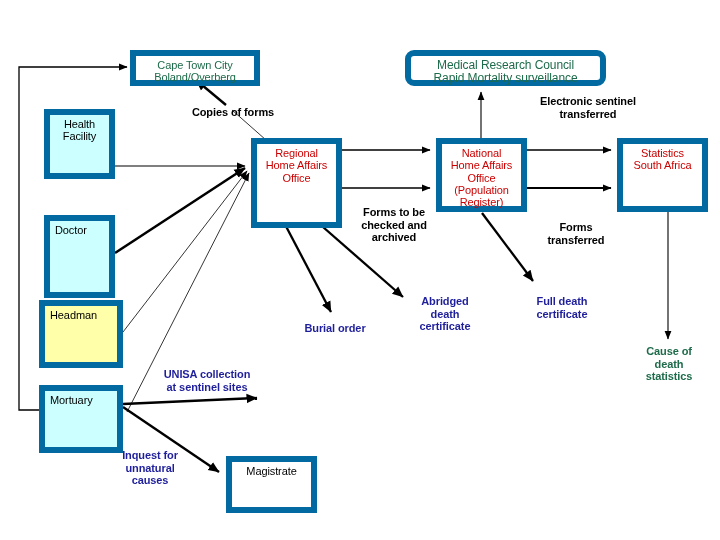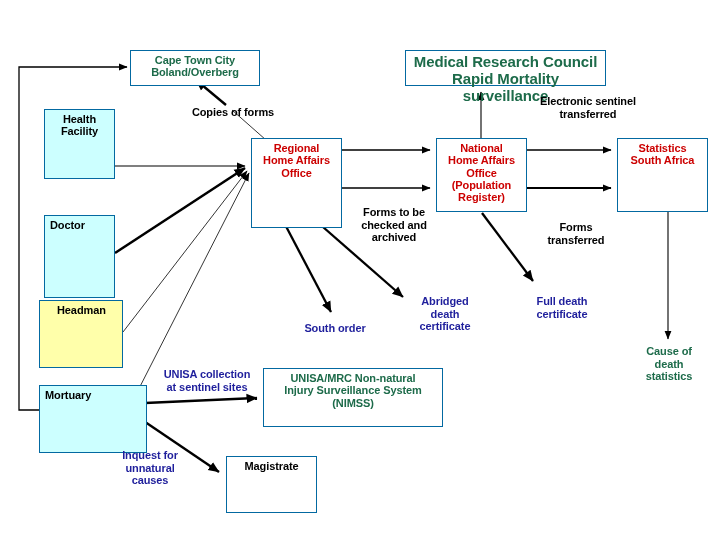"Cape Town City" .node { border: 1px solid #0369a1 -> 6px solid #0369a1; font-weight: bold -> normal }
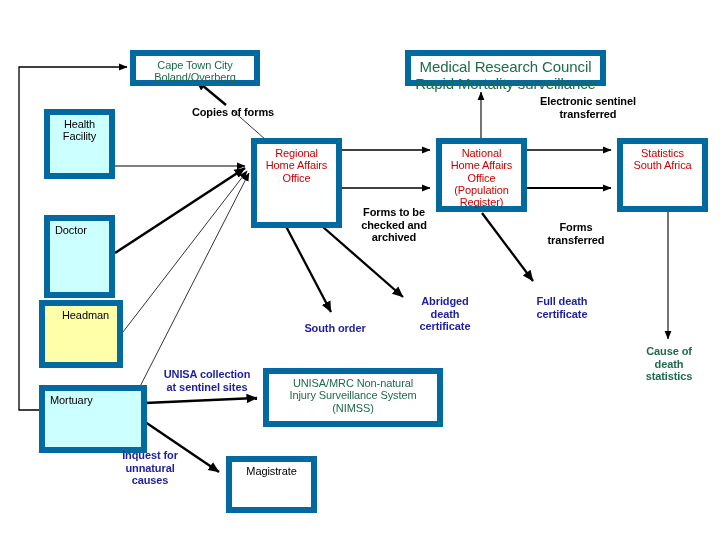"Medical Research Council" div.node { border-radius: none -> 9px; font-size: 15px -> 12px }
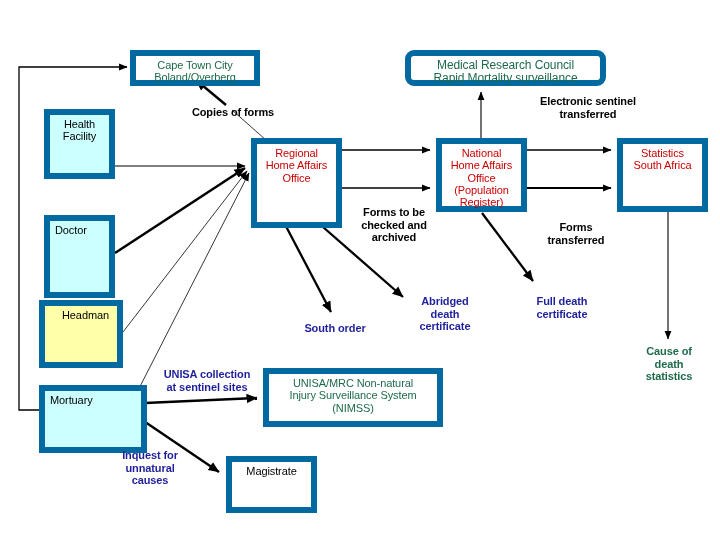"Headman" div.node { padding-left: 12px -> none }
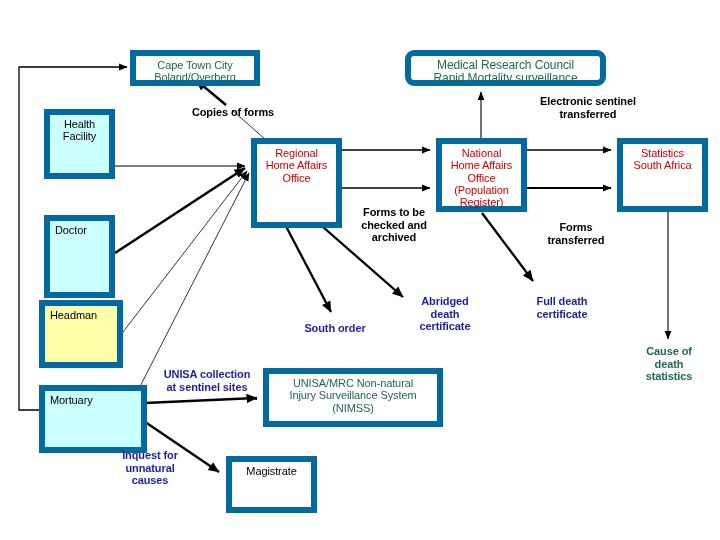"South order" div.label { text: South -> Burial }
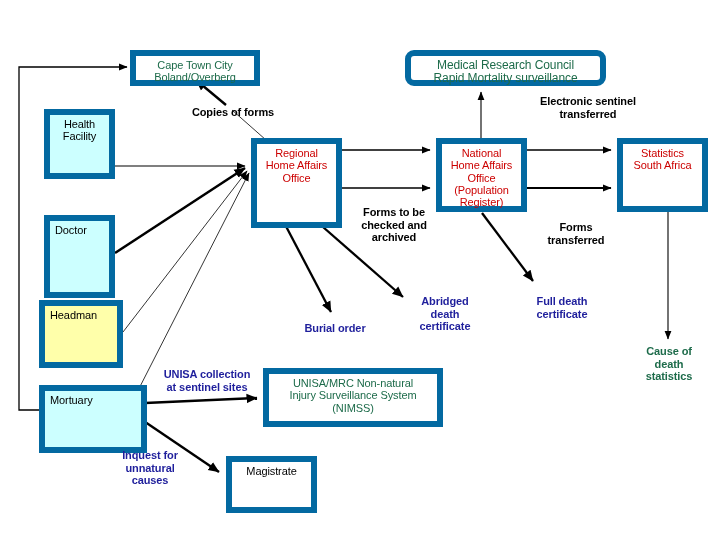"UNISA/MRC Non-natural" div.node { html: <div> <span>UNISA/MRC Non-natural Injury Surveillance System (NIMSS)</span> </div> -> none }
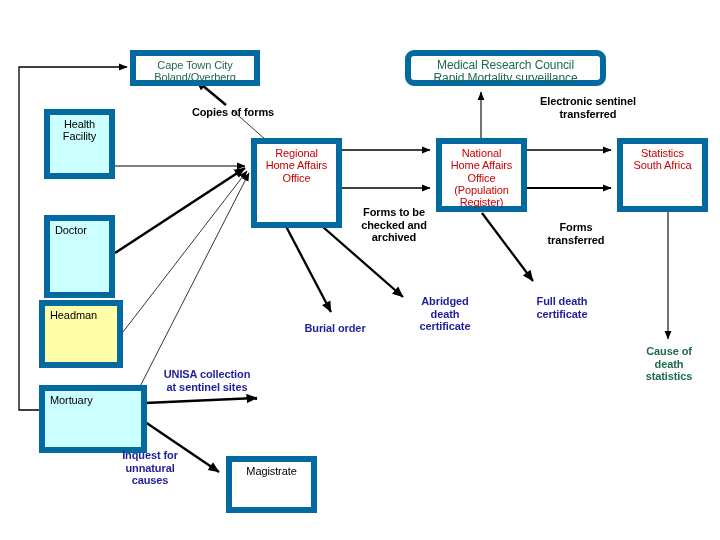"Mortuary" div.node { width: 108px -> 84px }
